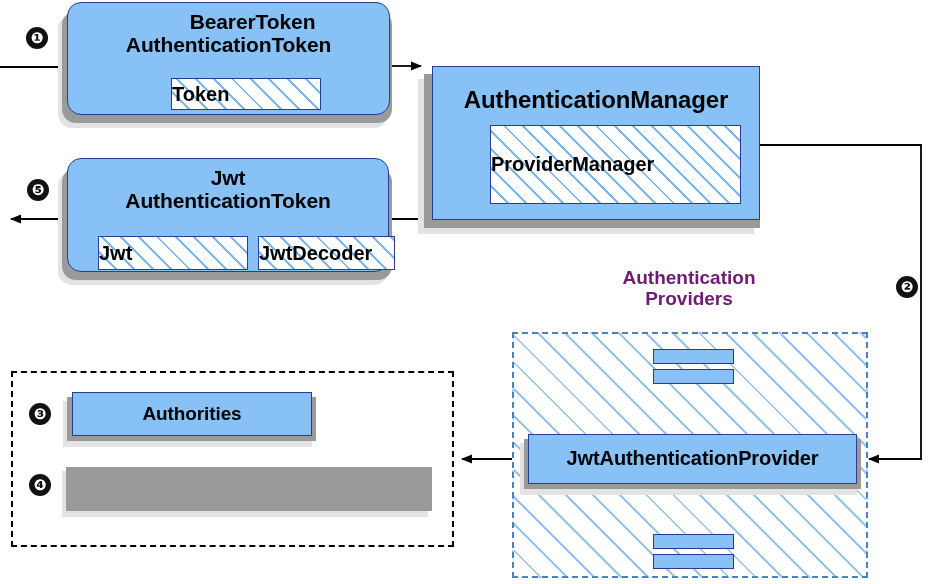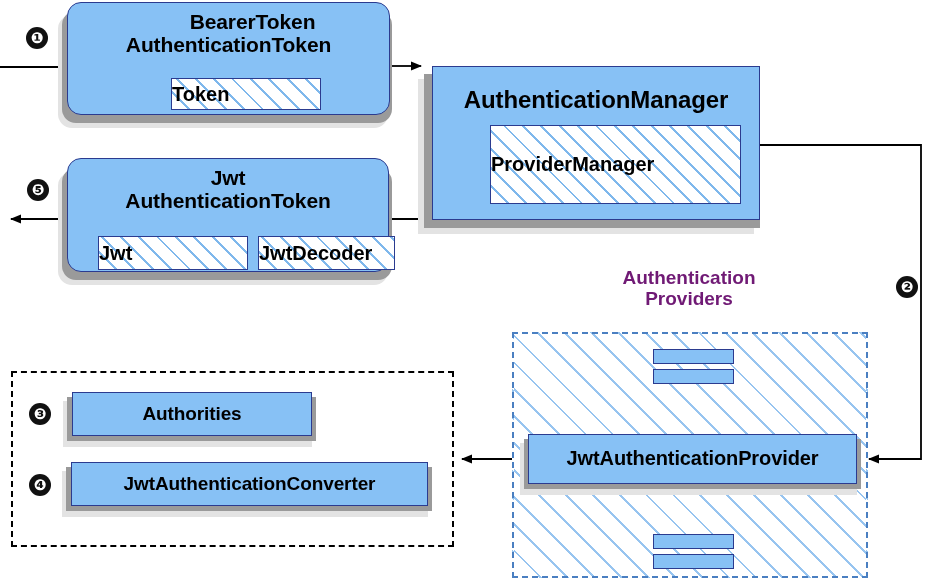"JwtAuthenticationConverter" div.node { html: <div> <div>JwtAuthenticationConverter</div> </div> -> none }
